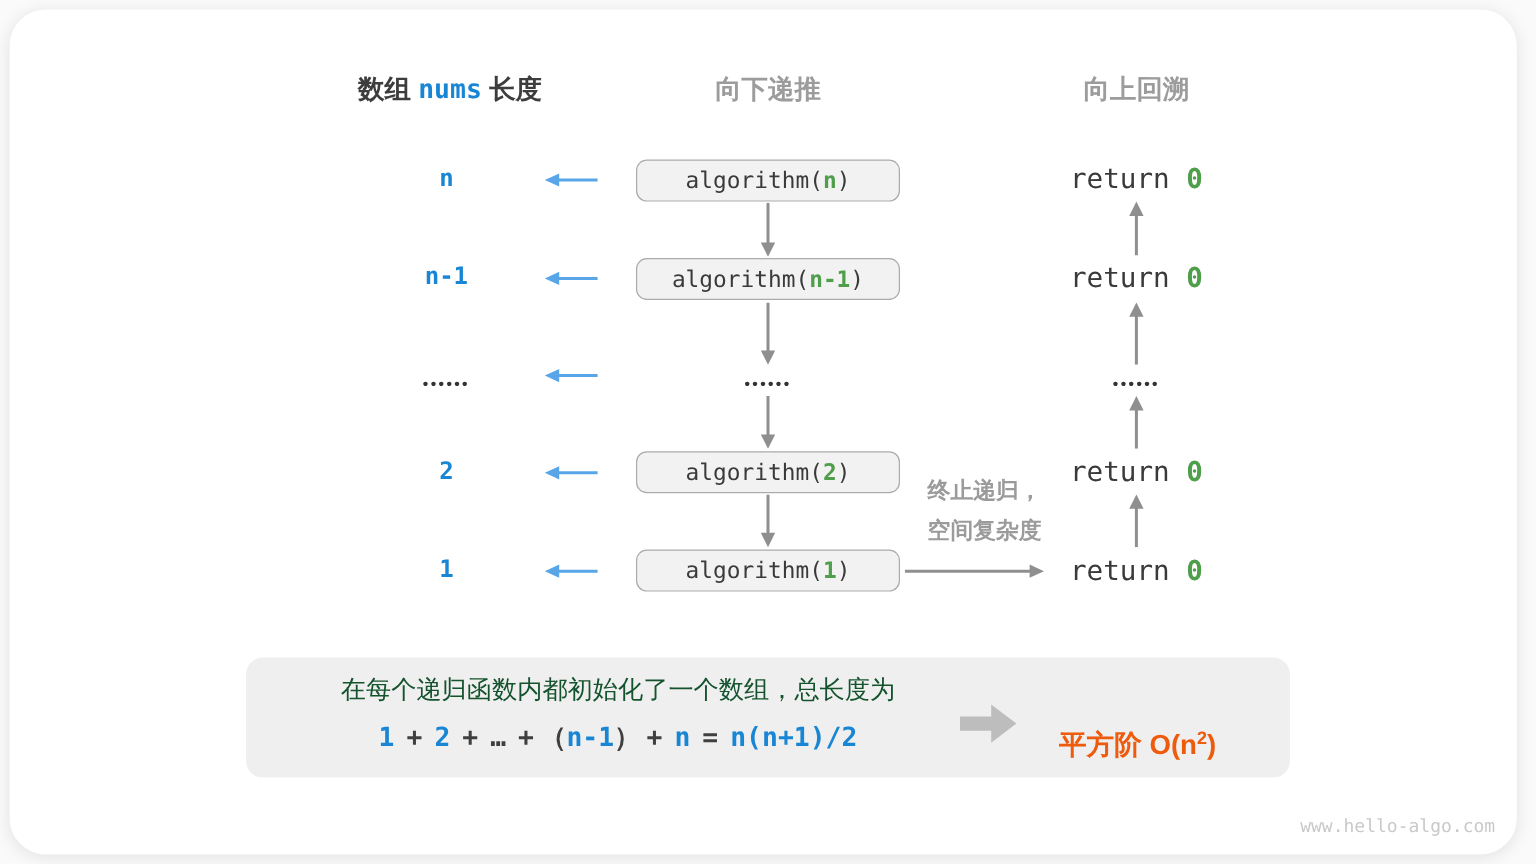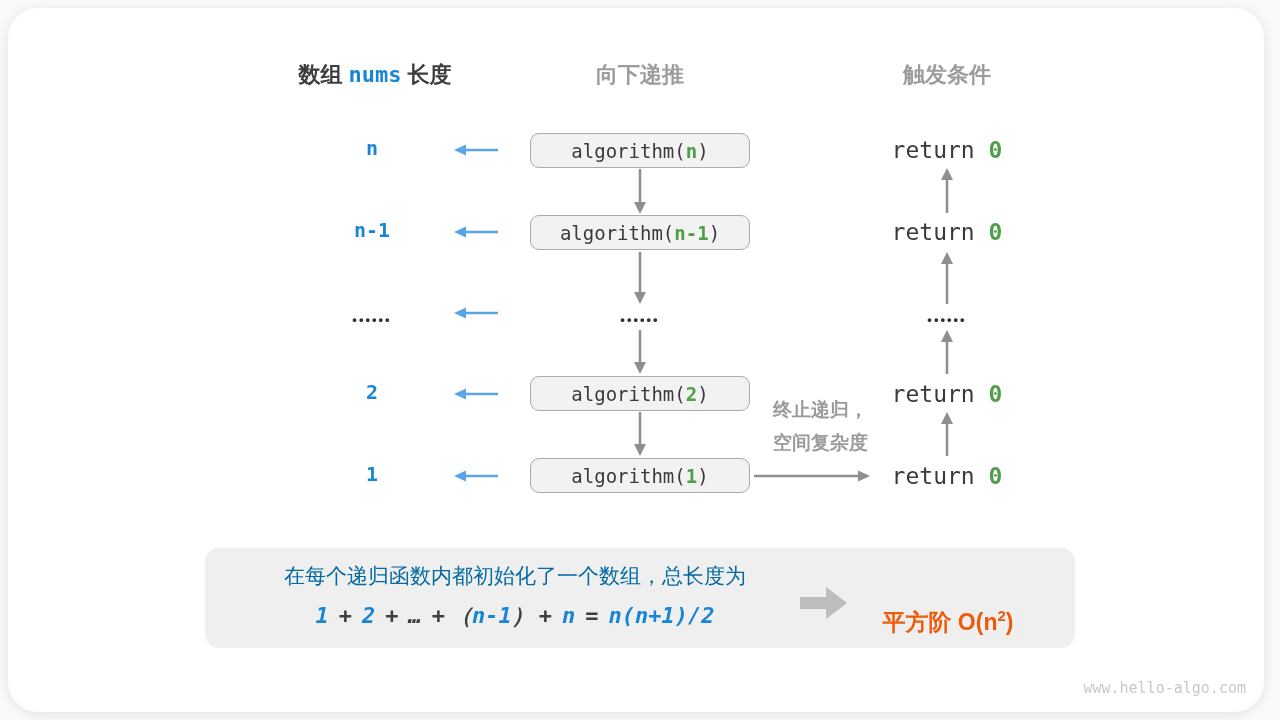"触发条件" div.abs { text: 触发条件 -> 向上回溯 }
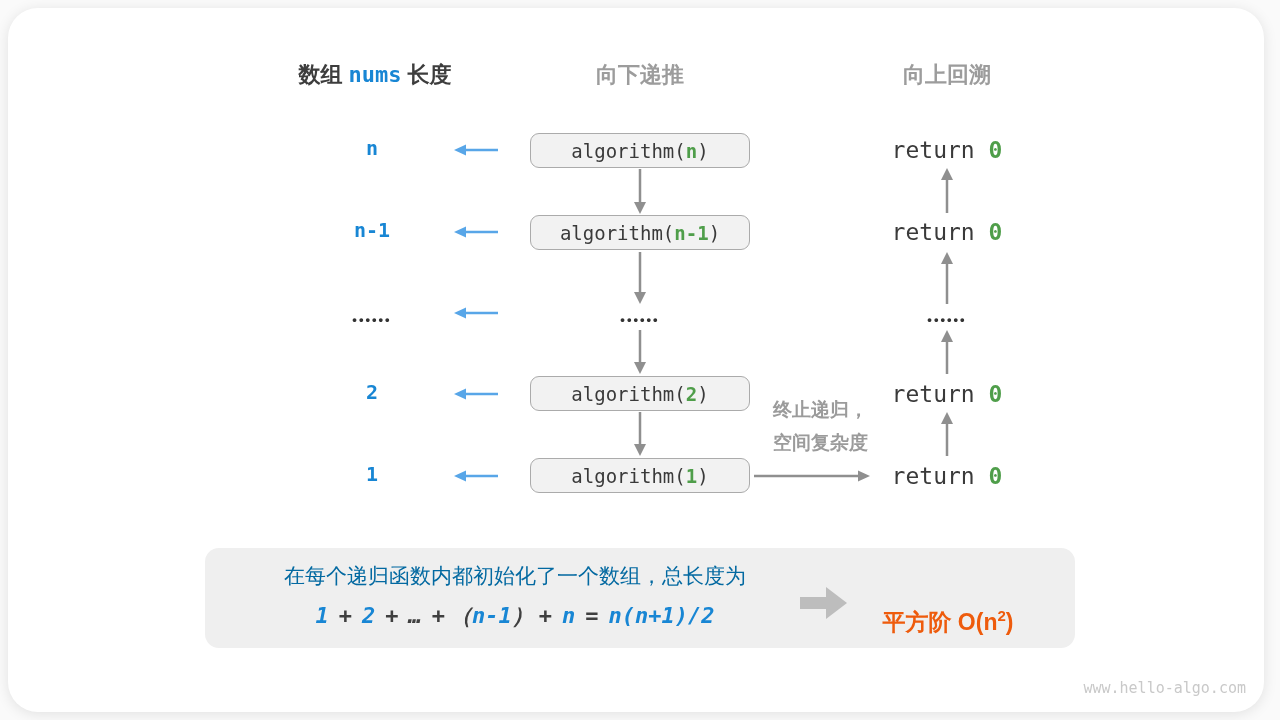"在每个递归函数内都初始化了一个数组，总长度为" .desc { color: #0369a1 -> #14532d }
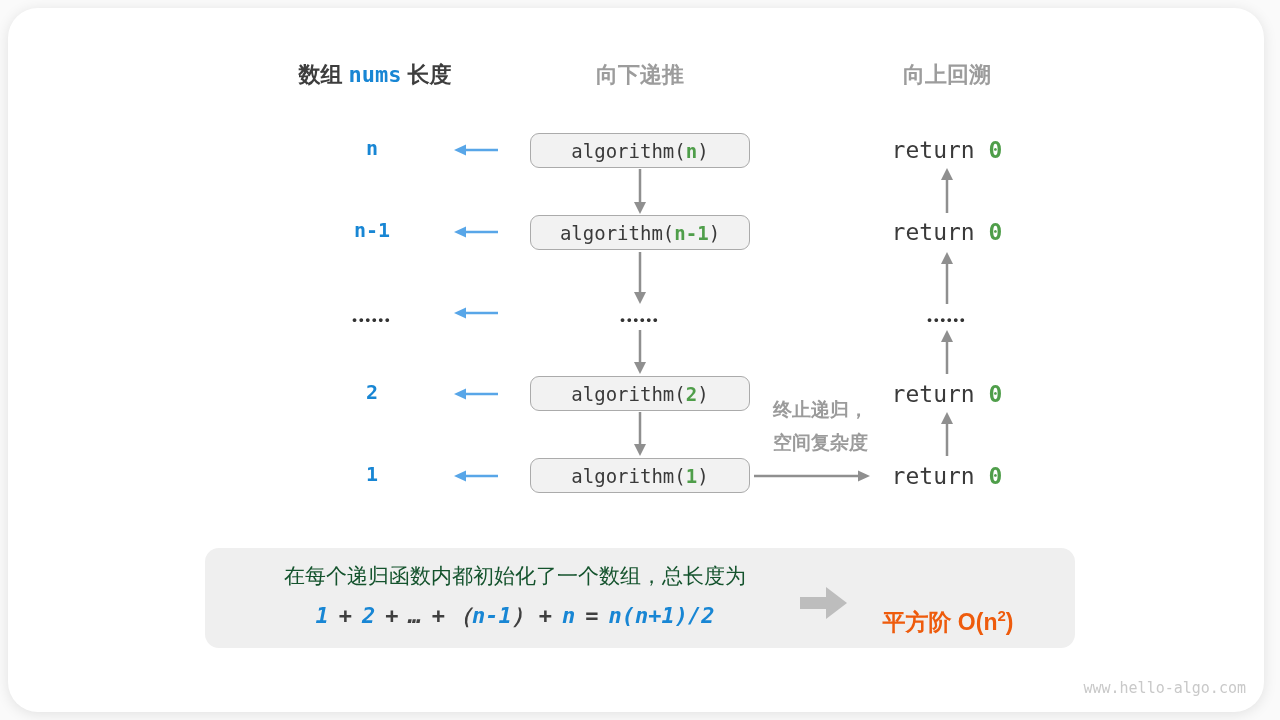"1 + 2 + …" .formula { font-style: italic -> none }
